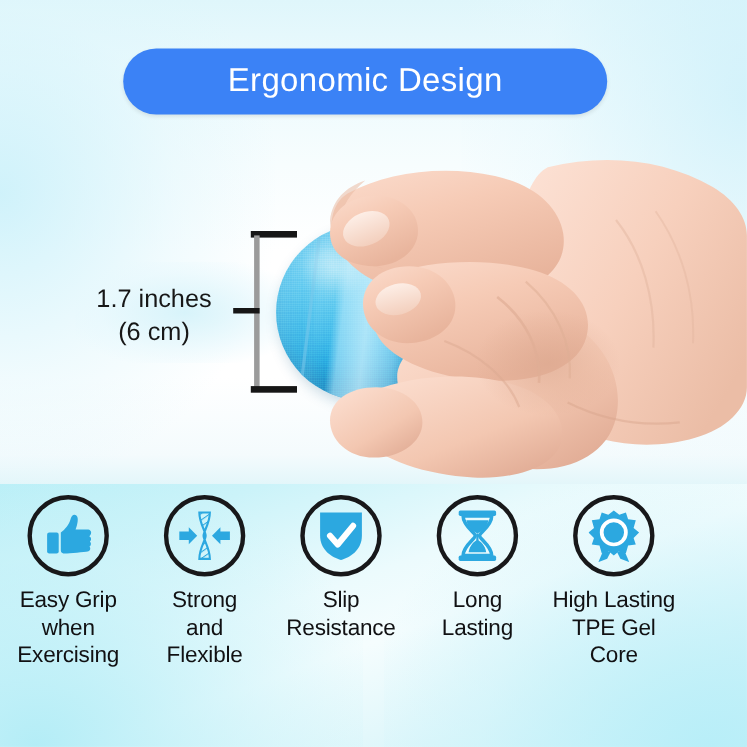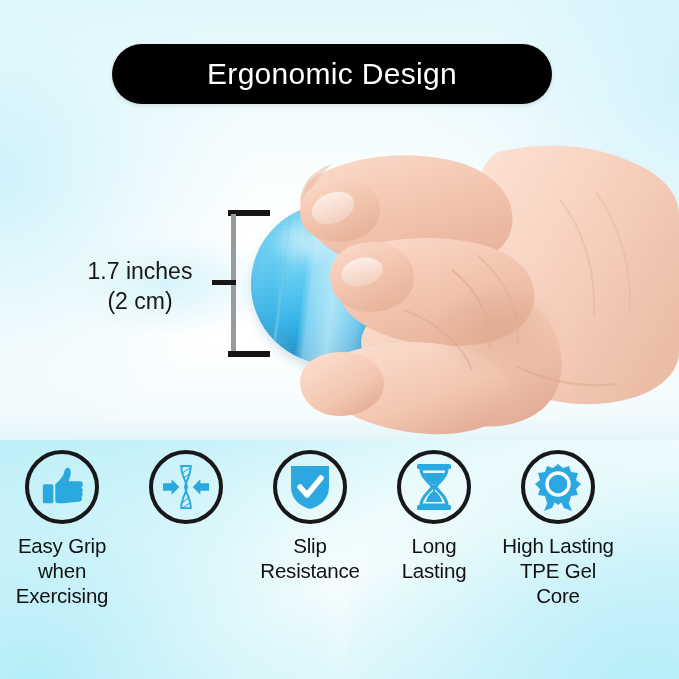"Ergonomic Design" .title-pill { background: #000000 -> #3b82f6 }
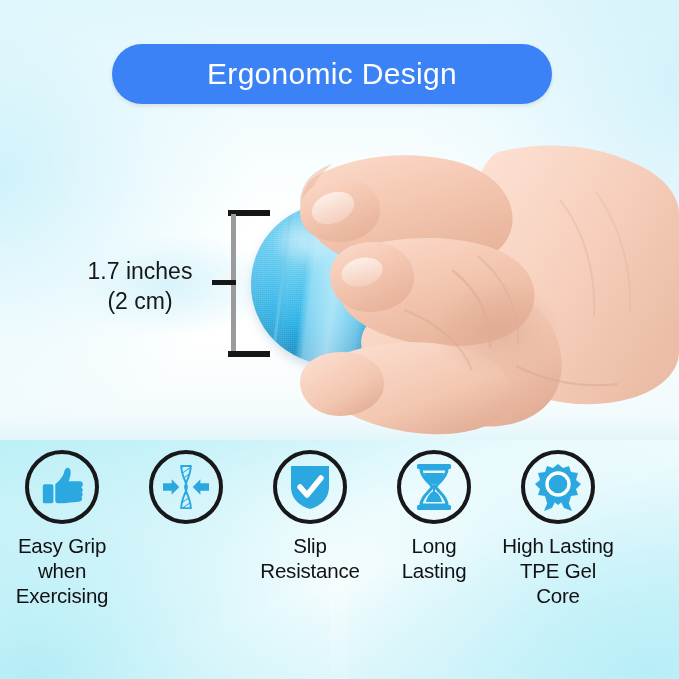"(2 cm)" span.l2 { text: 2 -> 6 }
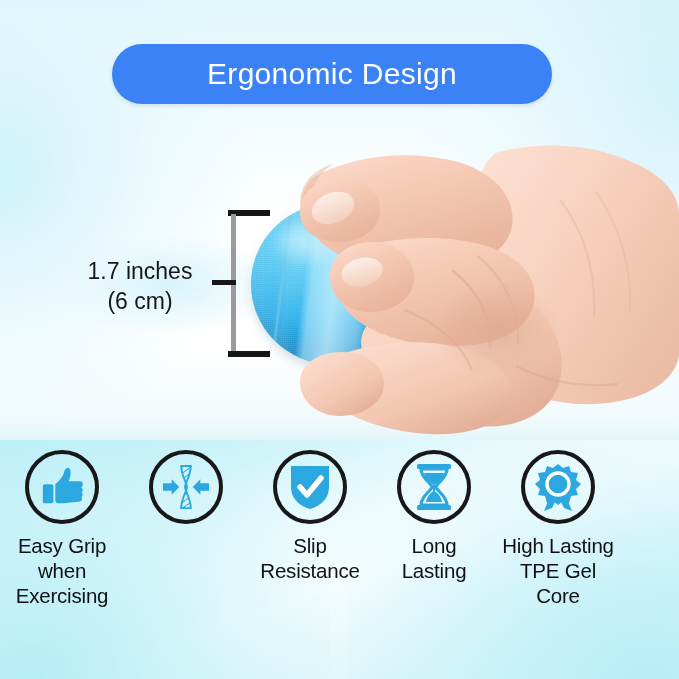"Strong" div.flabel { html: none -> <div>Strong and Flexible</div> }
